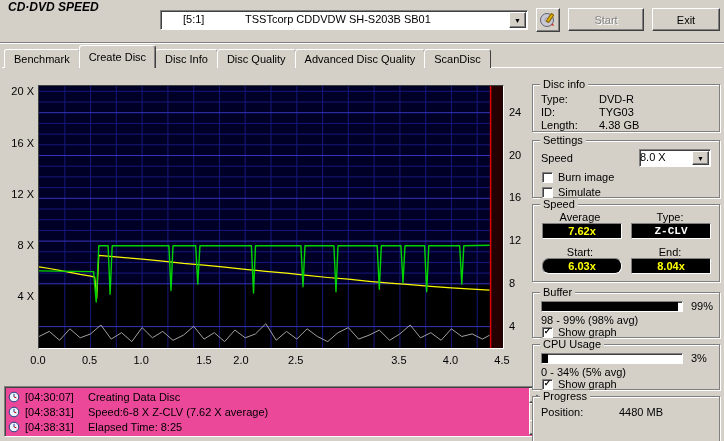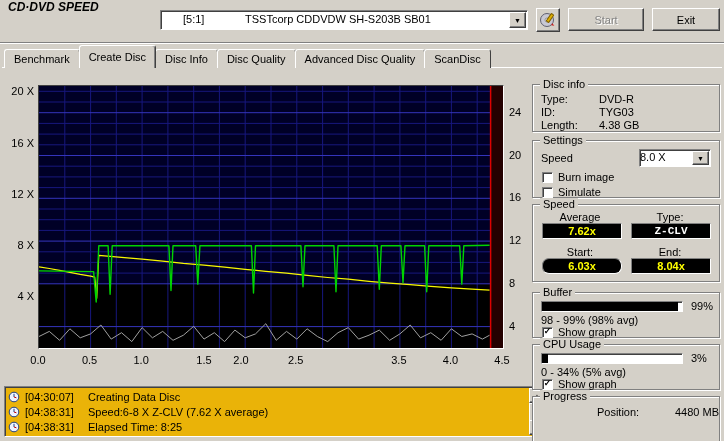"[04:30:07]" .log { background: #eab308 -> #ec4899 }
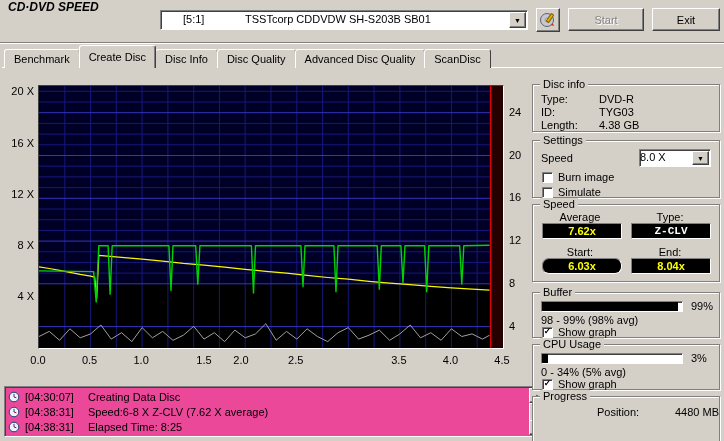"Position:" .p-progress .kv { justify-content: flex-end -> none }
